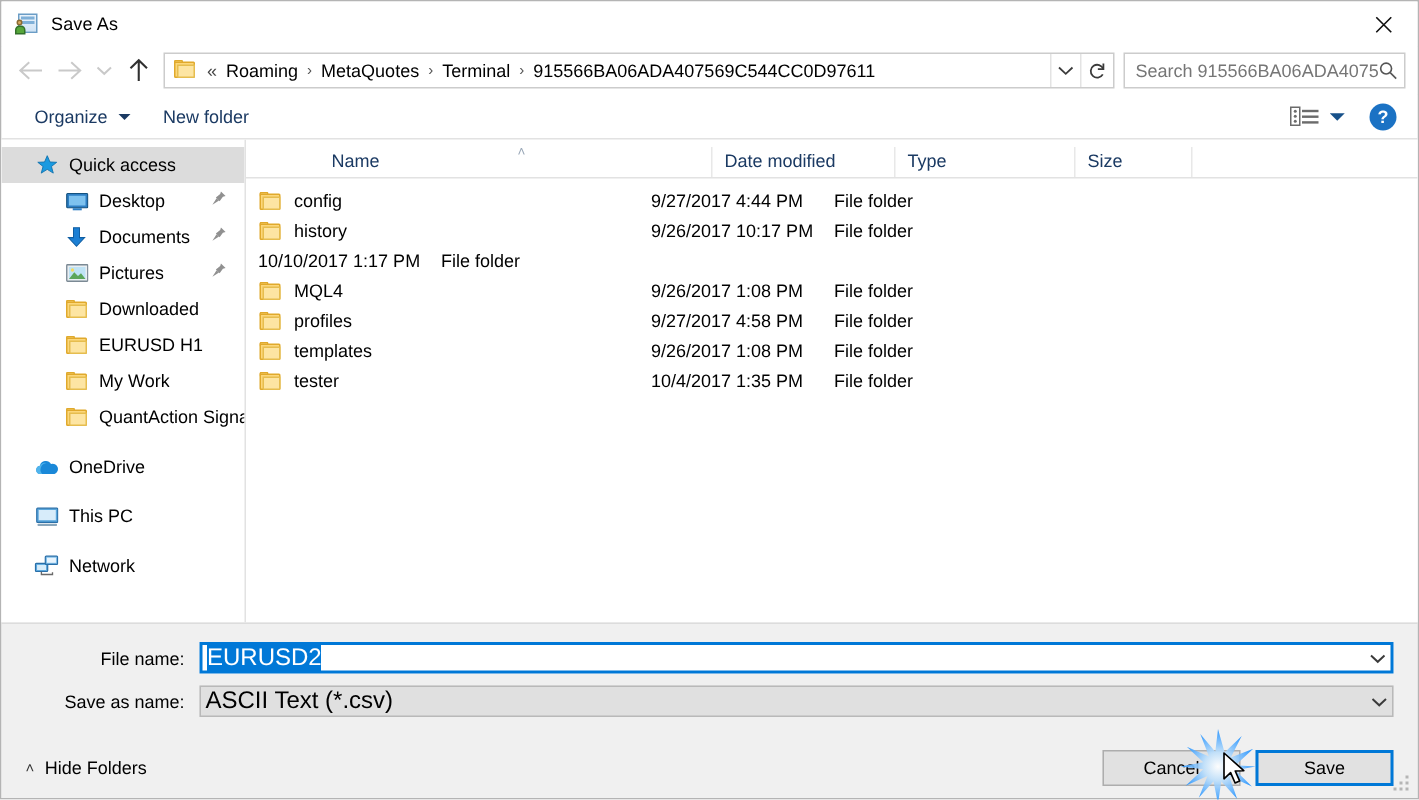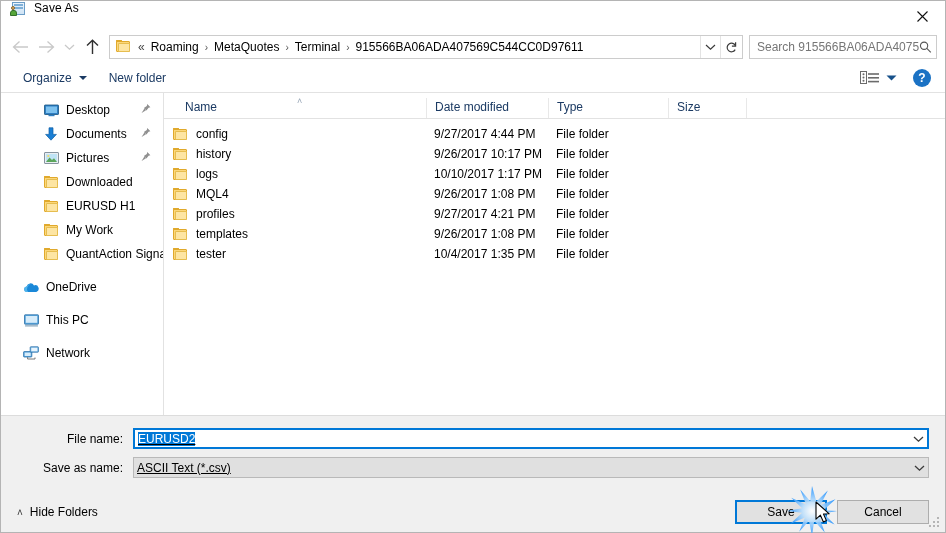"Save As" .titlebar { align-items: none -> center }
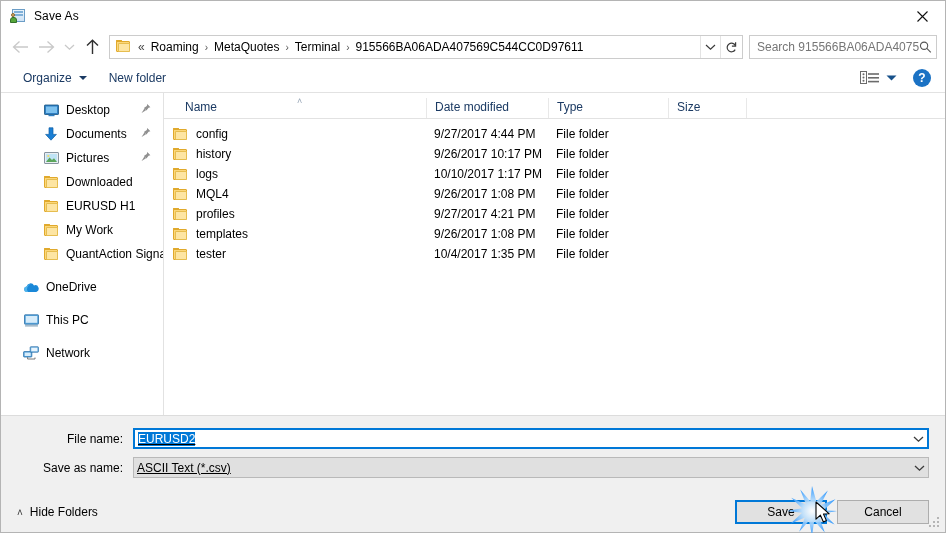"Quick access" div.nav-item { html: none -> <div> <span> <svg> <path></path> </svg> </span> <span>Quick access</span> </div> }
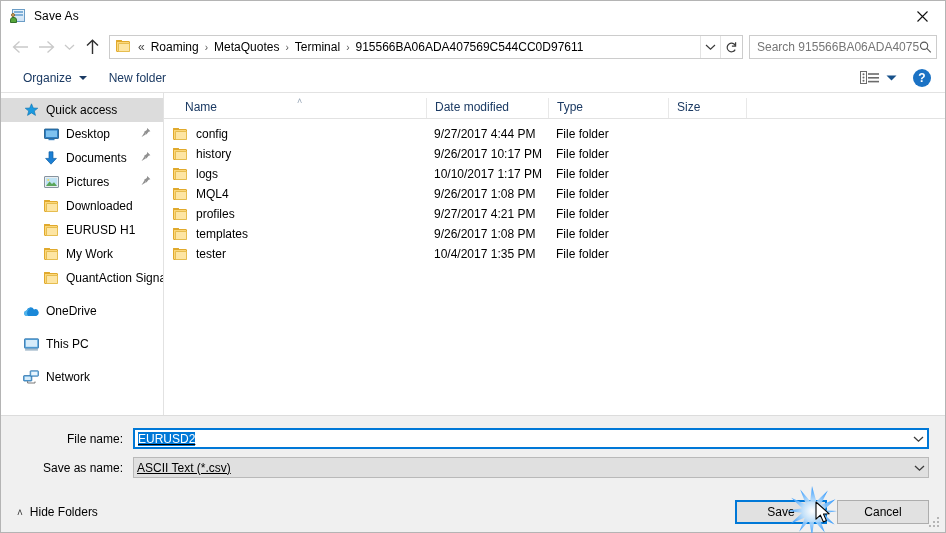"Name" .col:first-child { margin-left: none -> 48px; padding-left: 21px -> 9px }
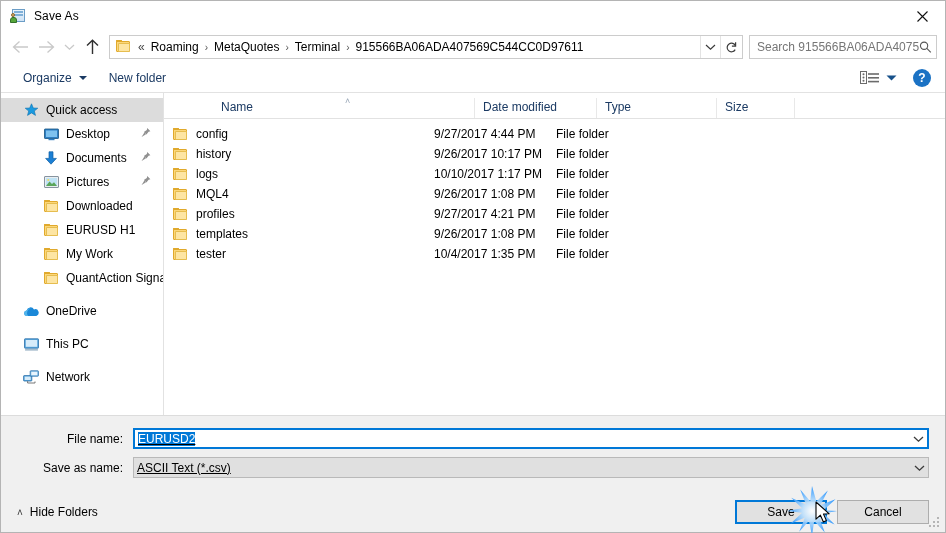"logs" div.cell-name { html: <div> <span> <i></i> <i></i> <i></i> </span> <span>logs</span> </div> -> none }
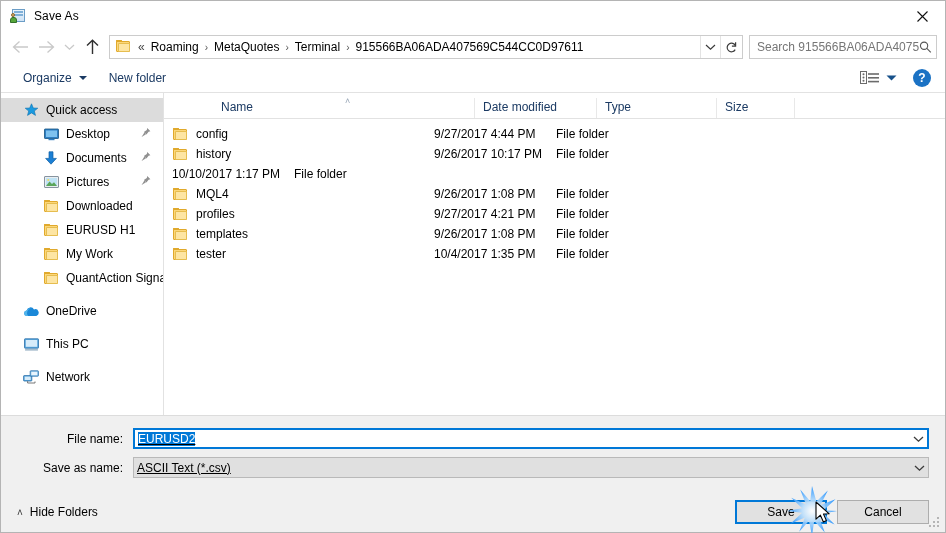"9/27/2017 4:21 PM" div.cell { text: 4:21 -> 4:58 }
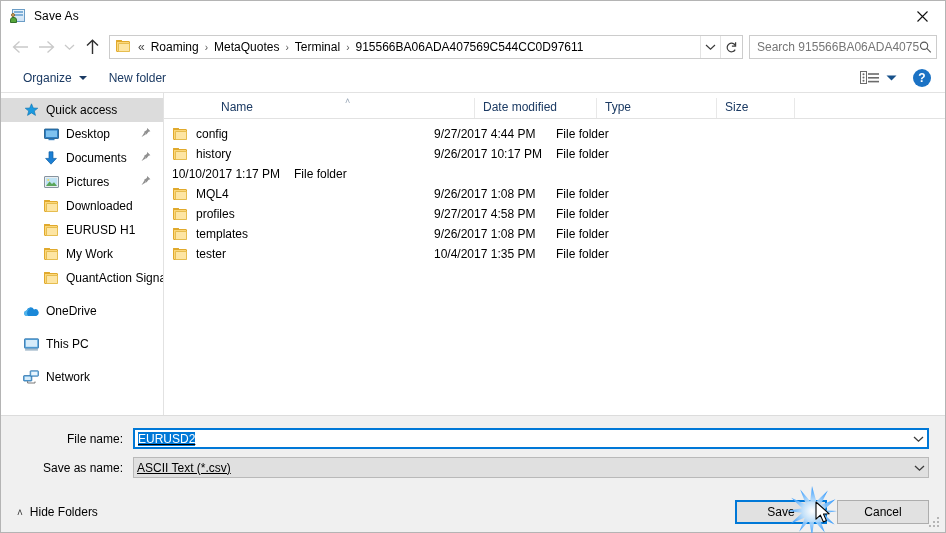"EURUSD2" .combo .val { font-size: 12px -> 16px; text-decoration: underline -> none }
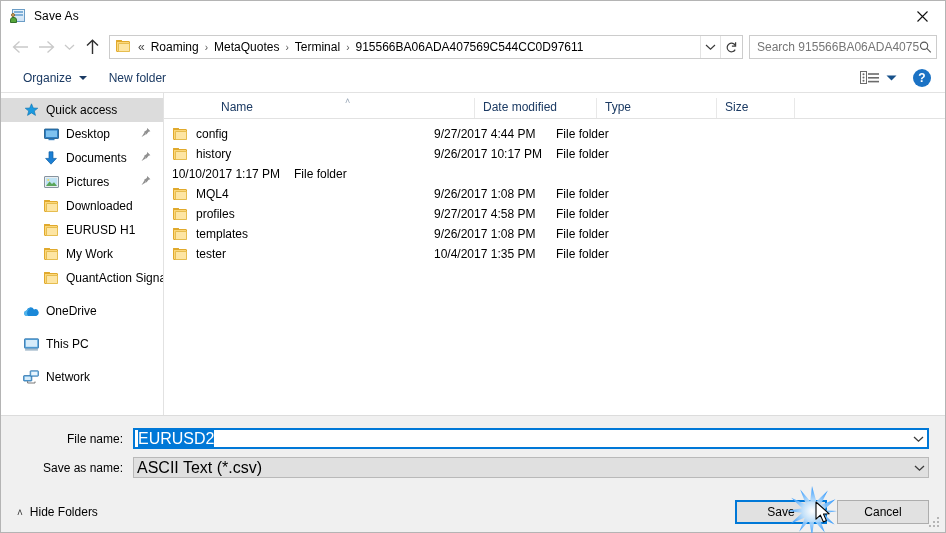"Save" div.btn { order: before "Cancel" -> after "Cancel" }
